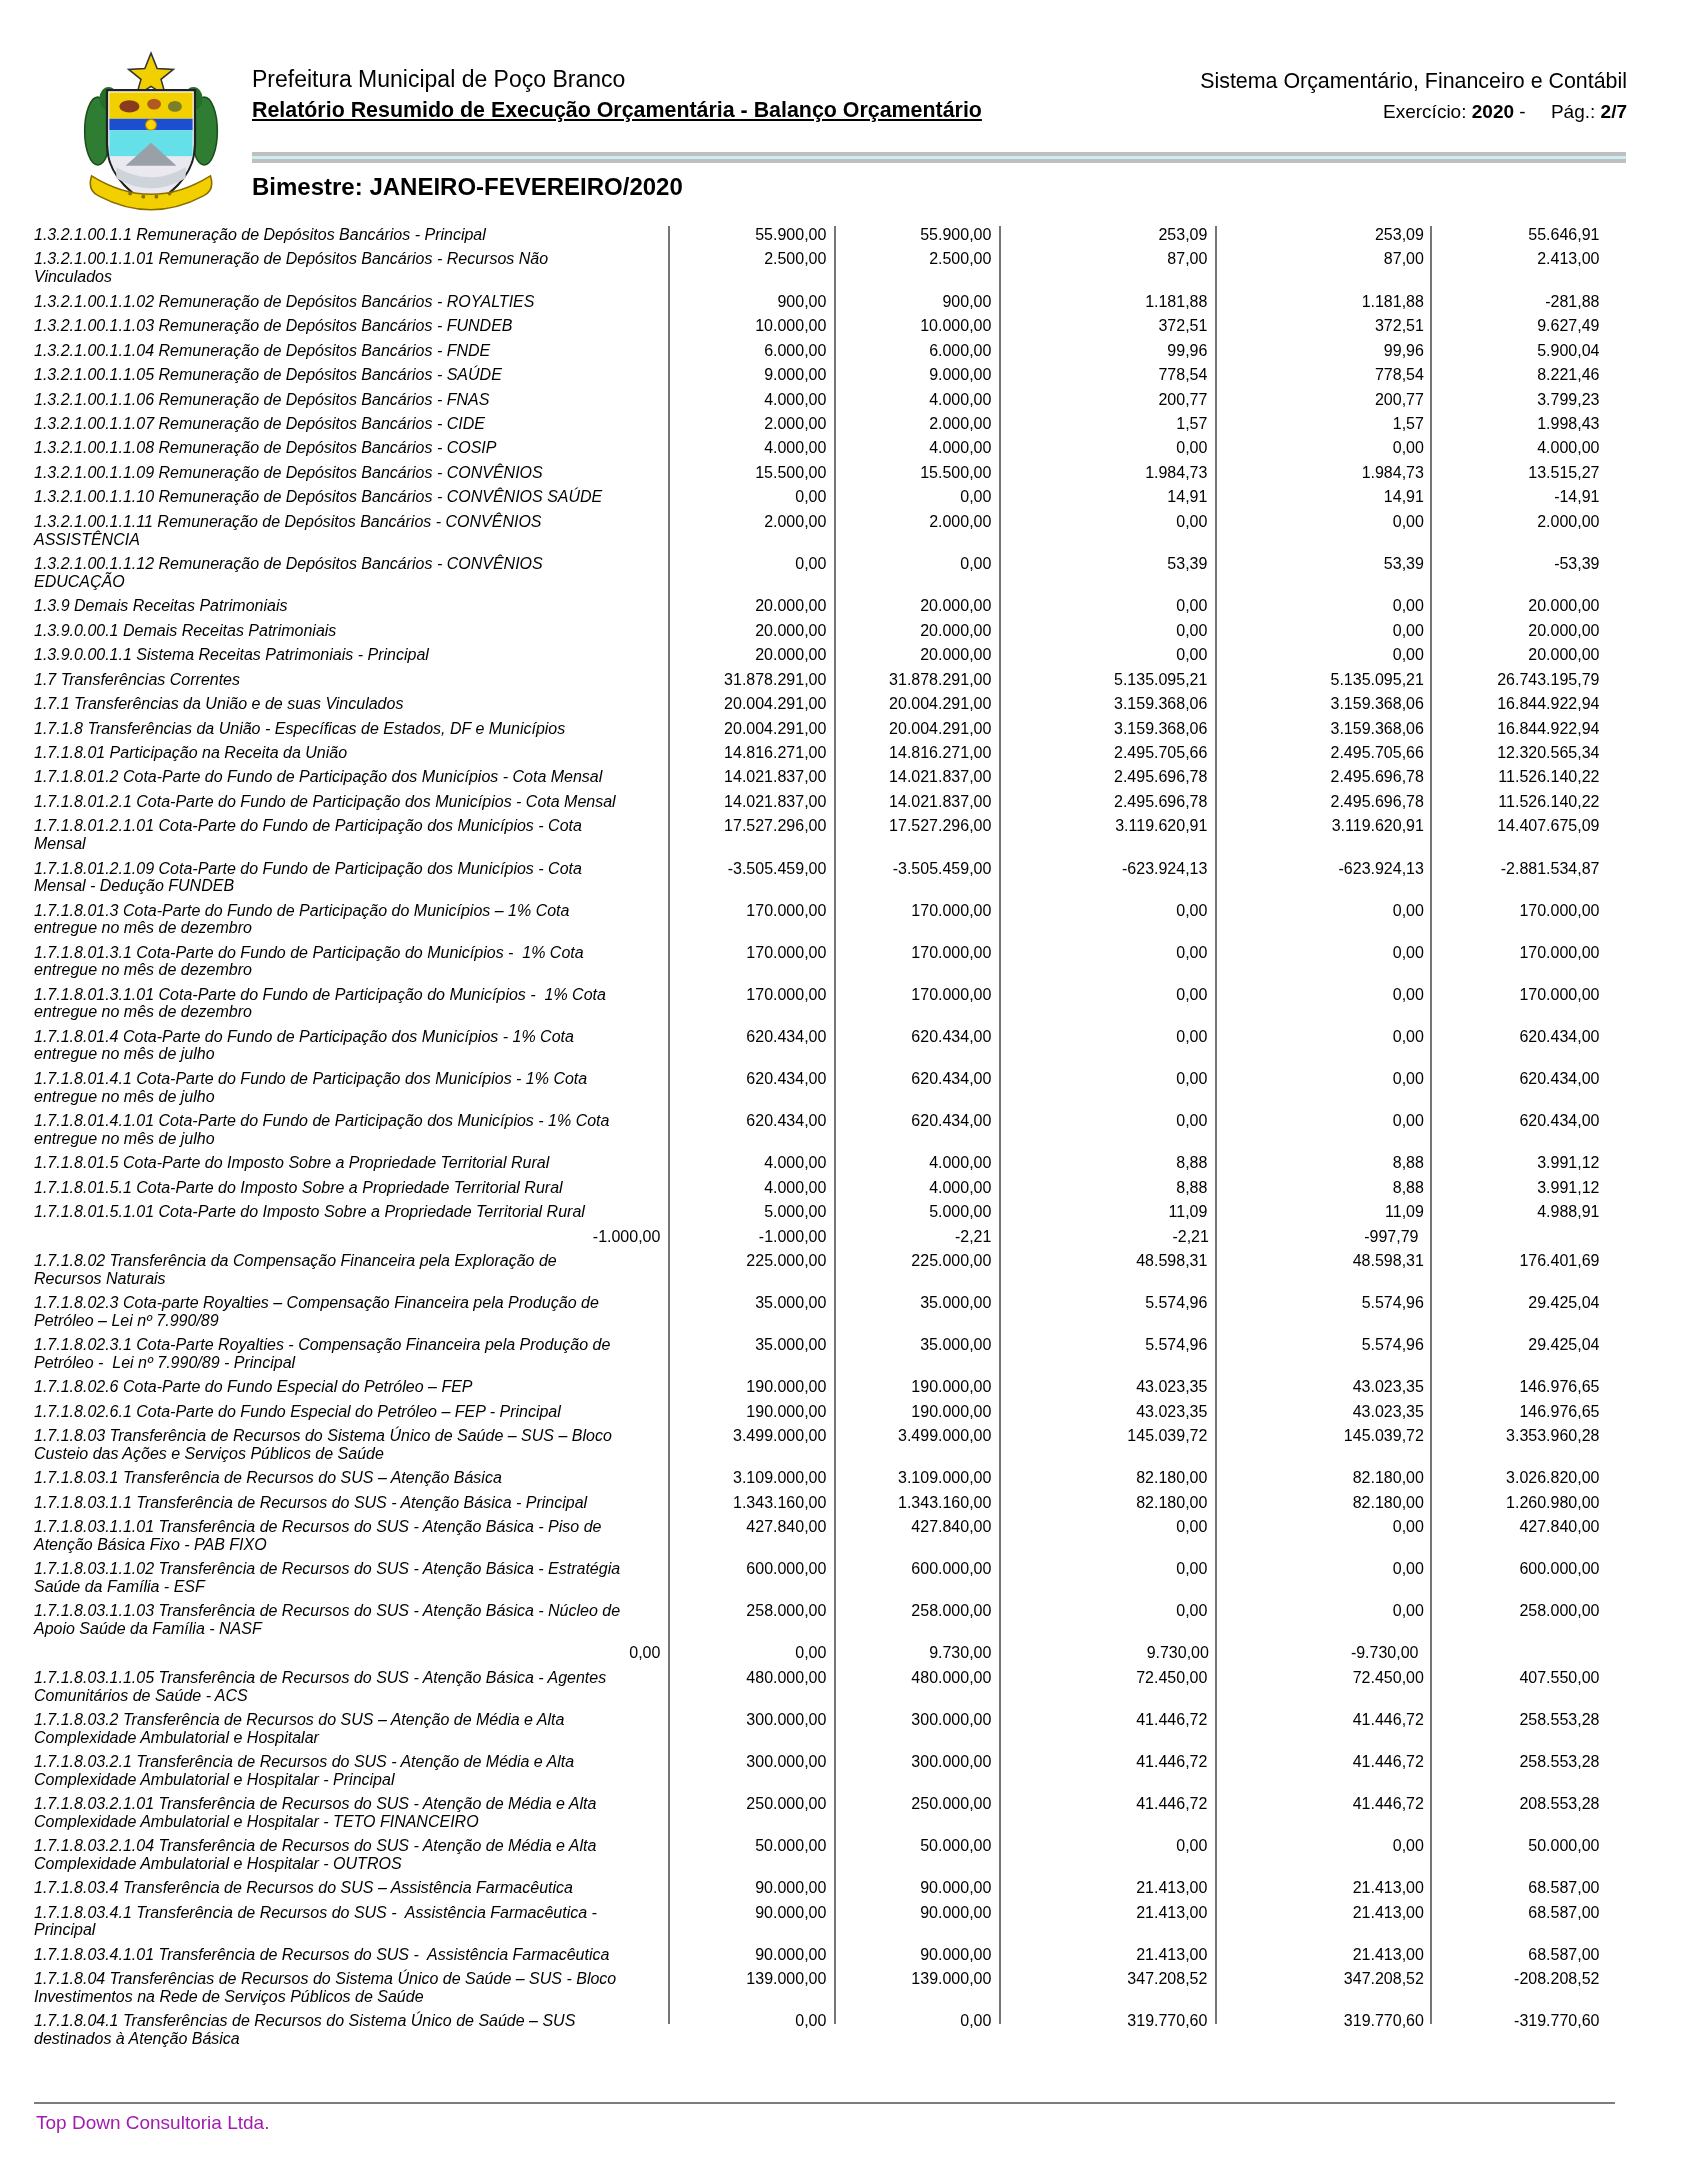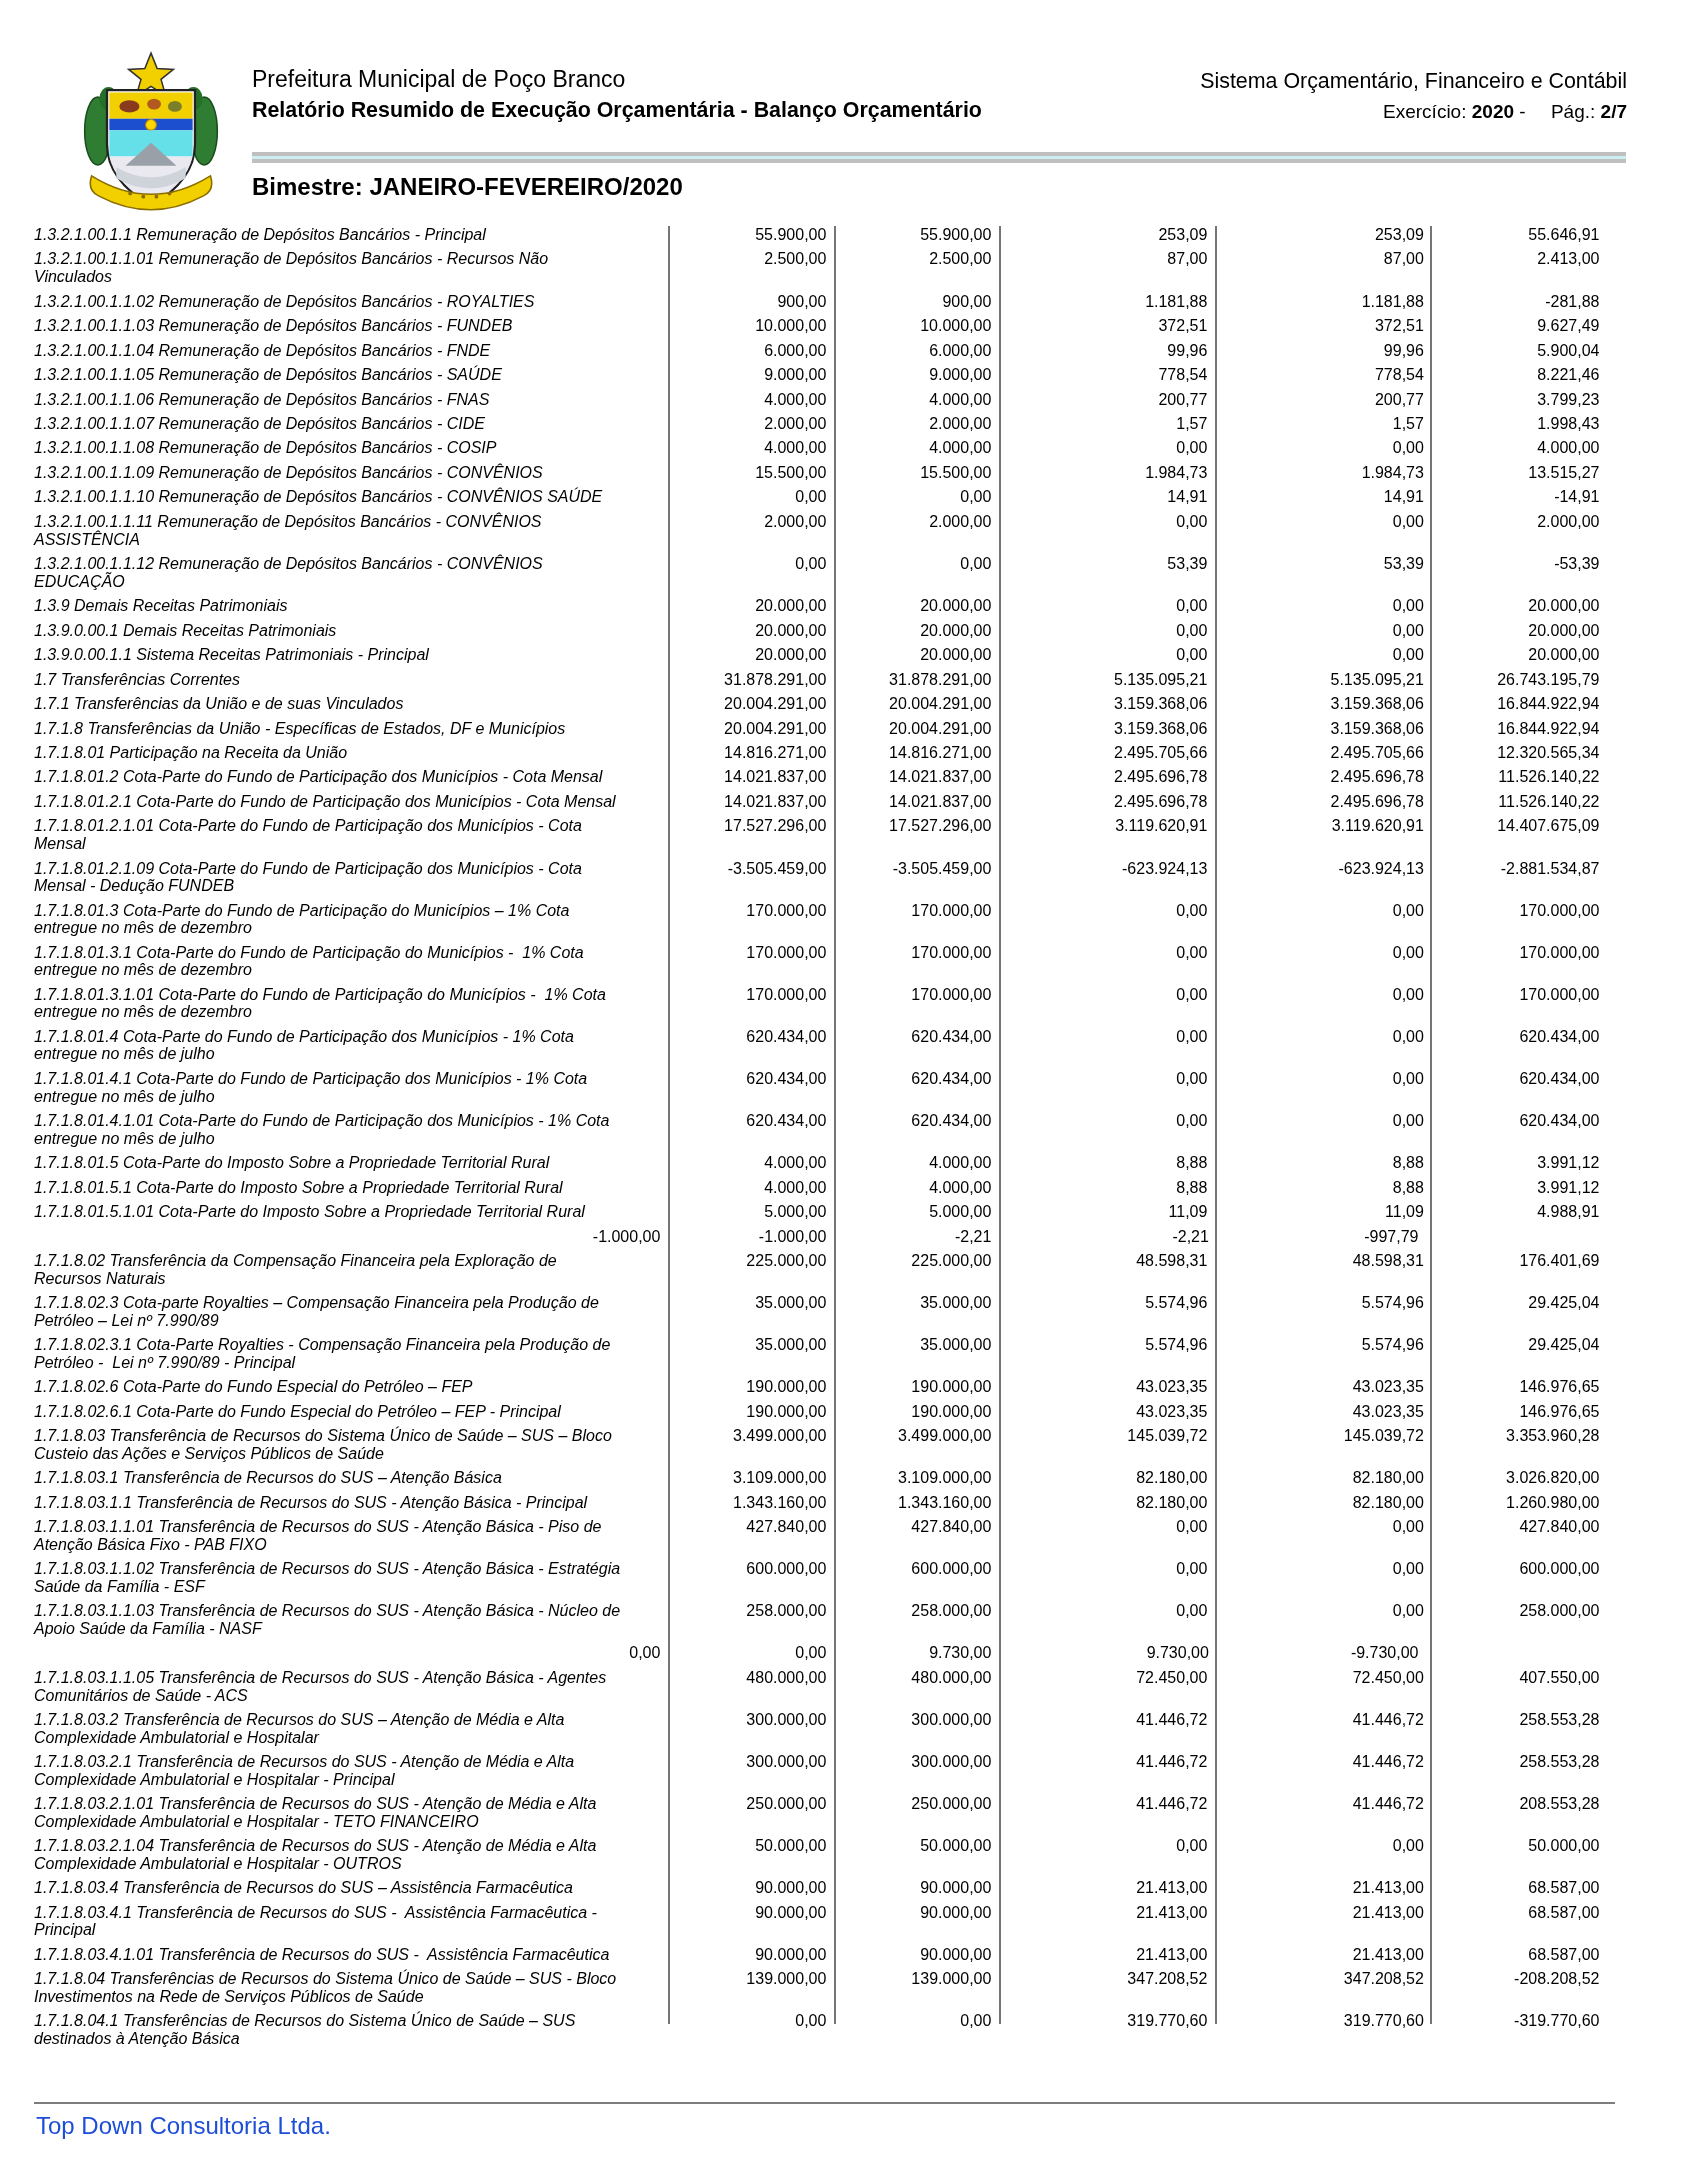"Relatório Resumido de Execução" .h-report { text-decoration: none -> underline }
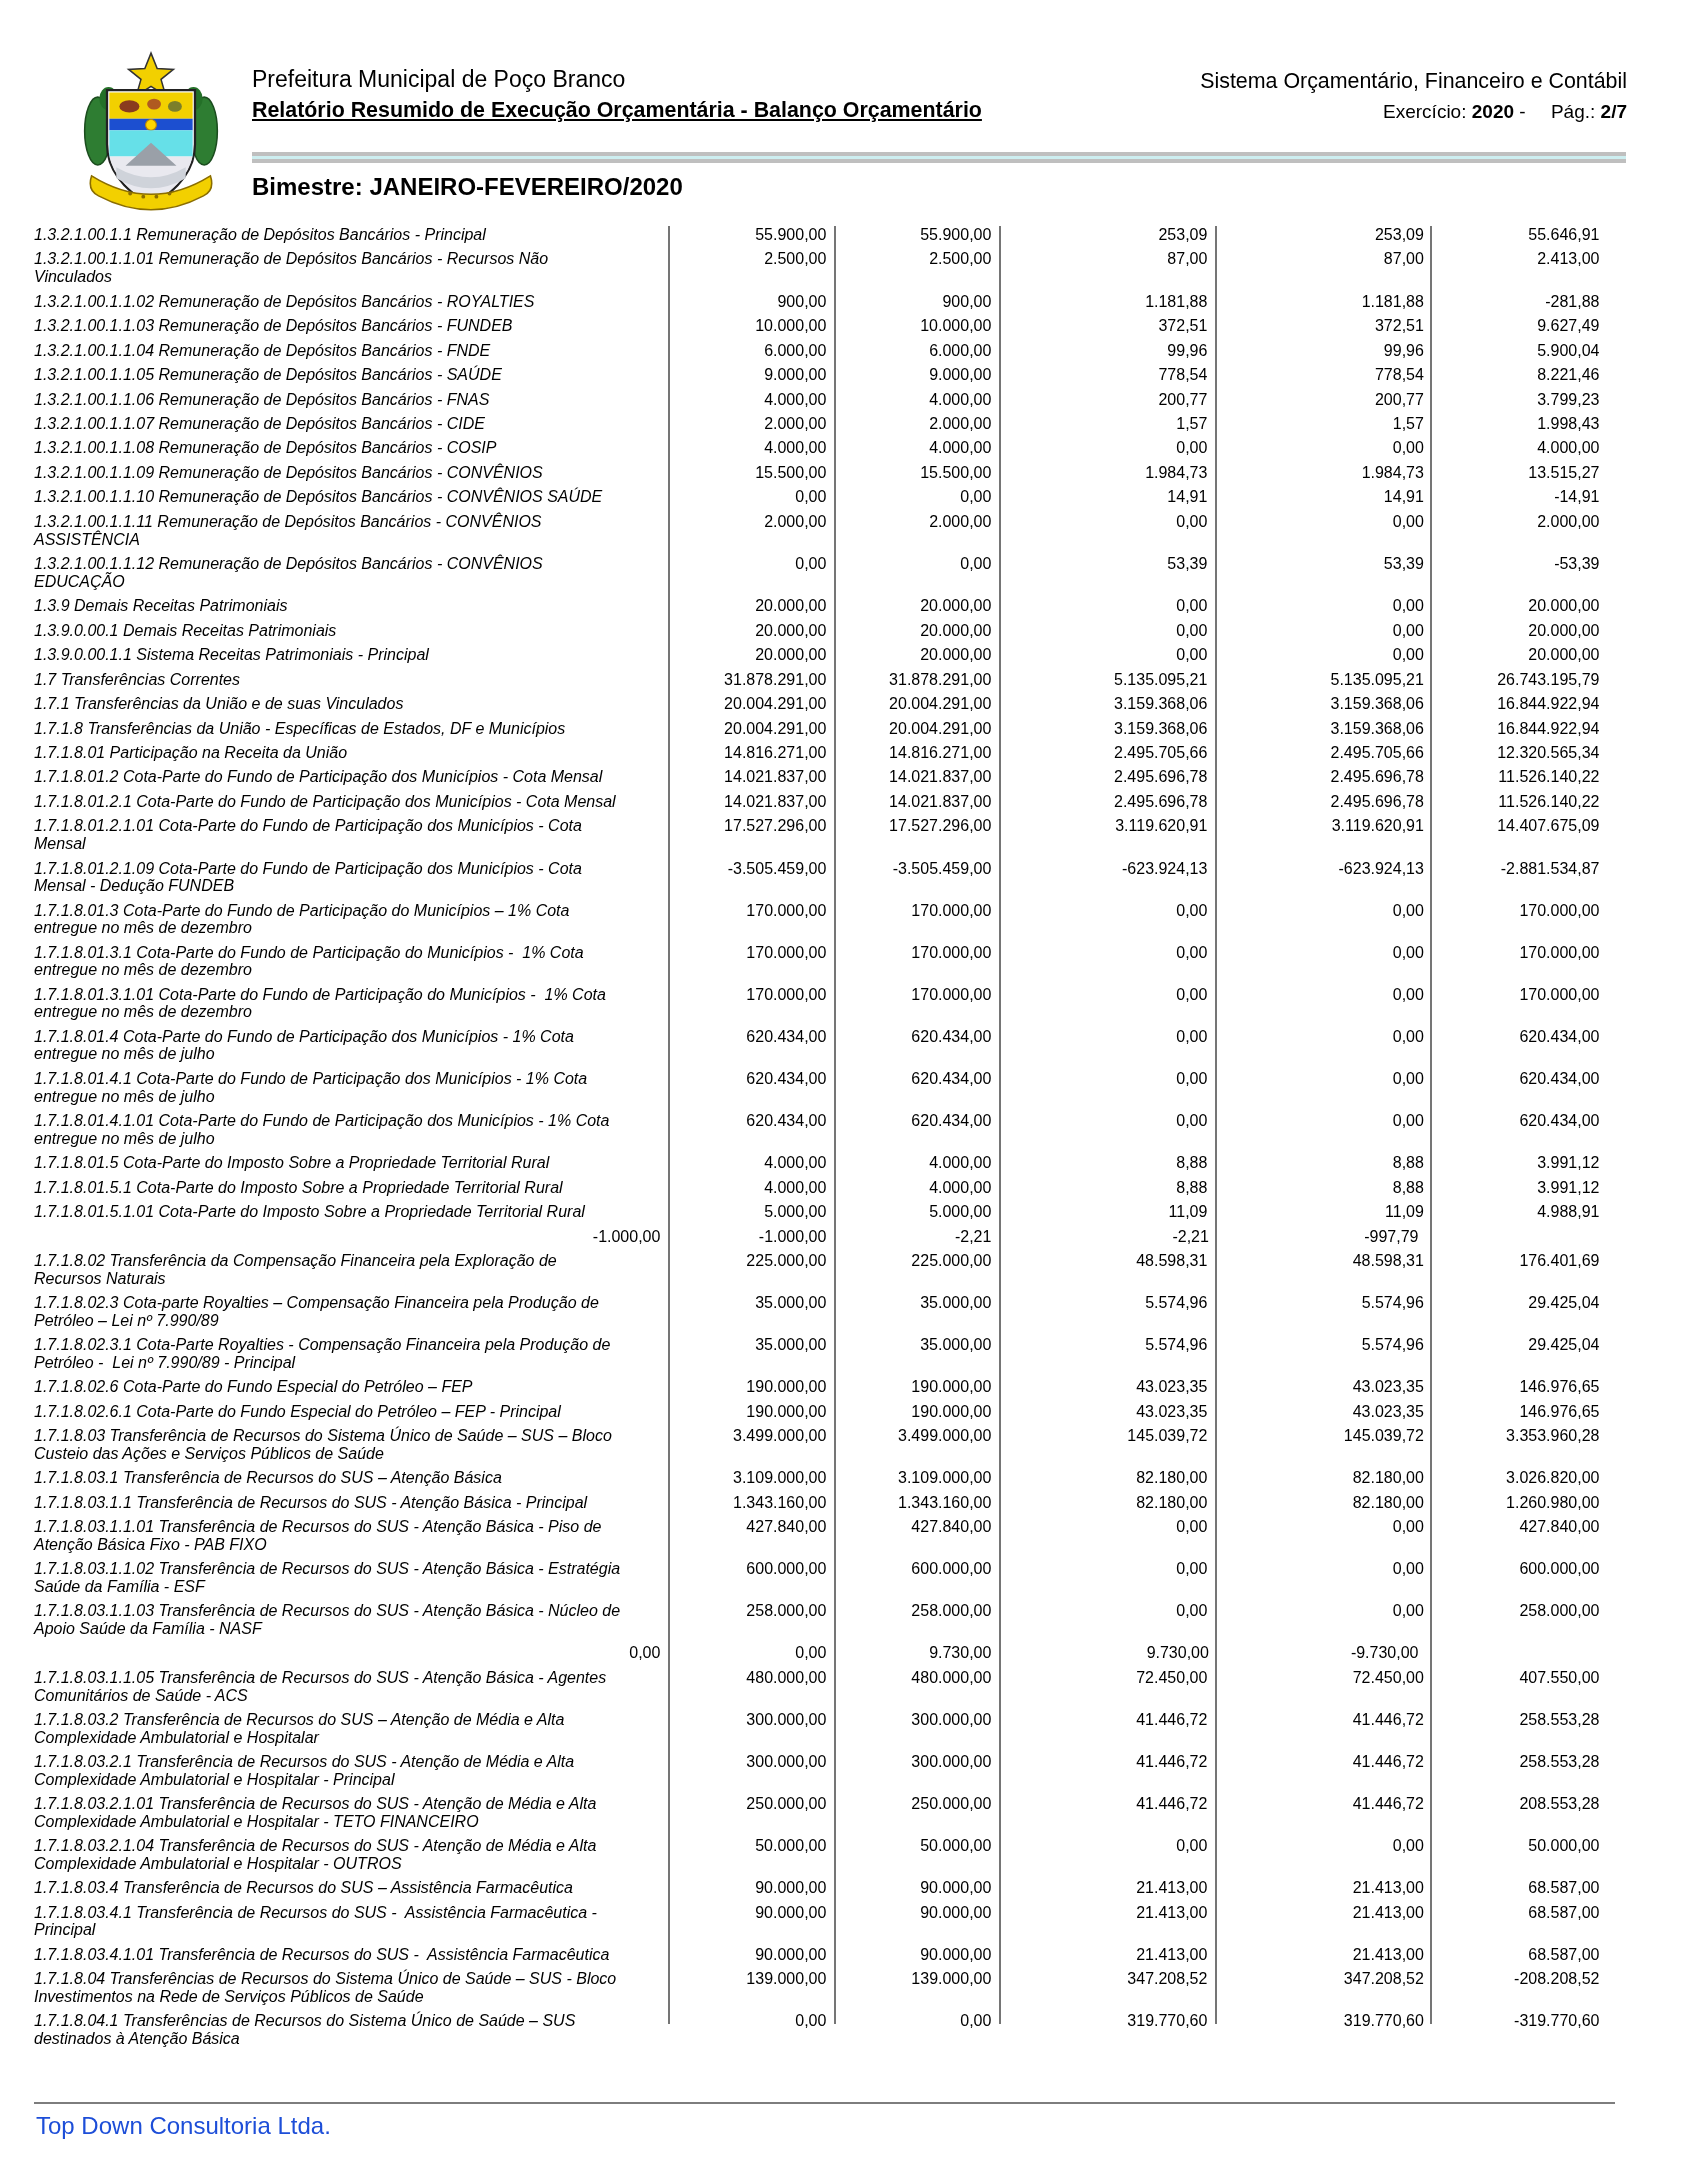"Top Down Consultoria Ltda." .footer-text { color: #1d4ed8 -> #a21caf; font-size: 24px -> 19px }
